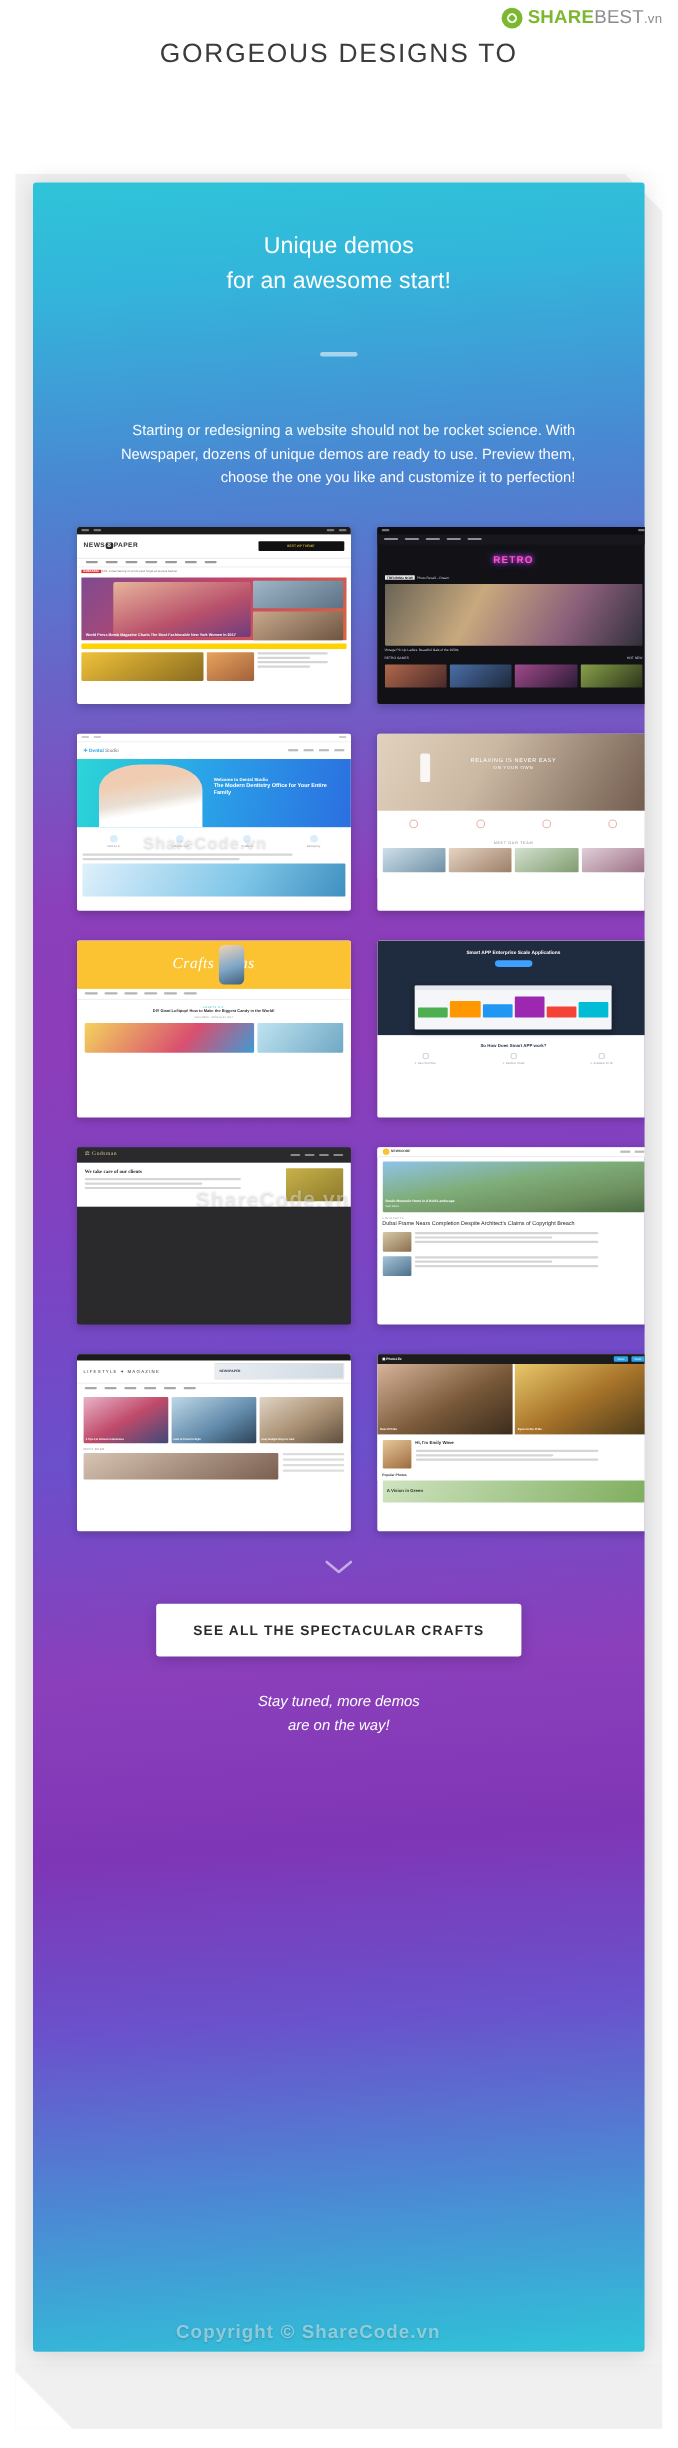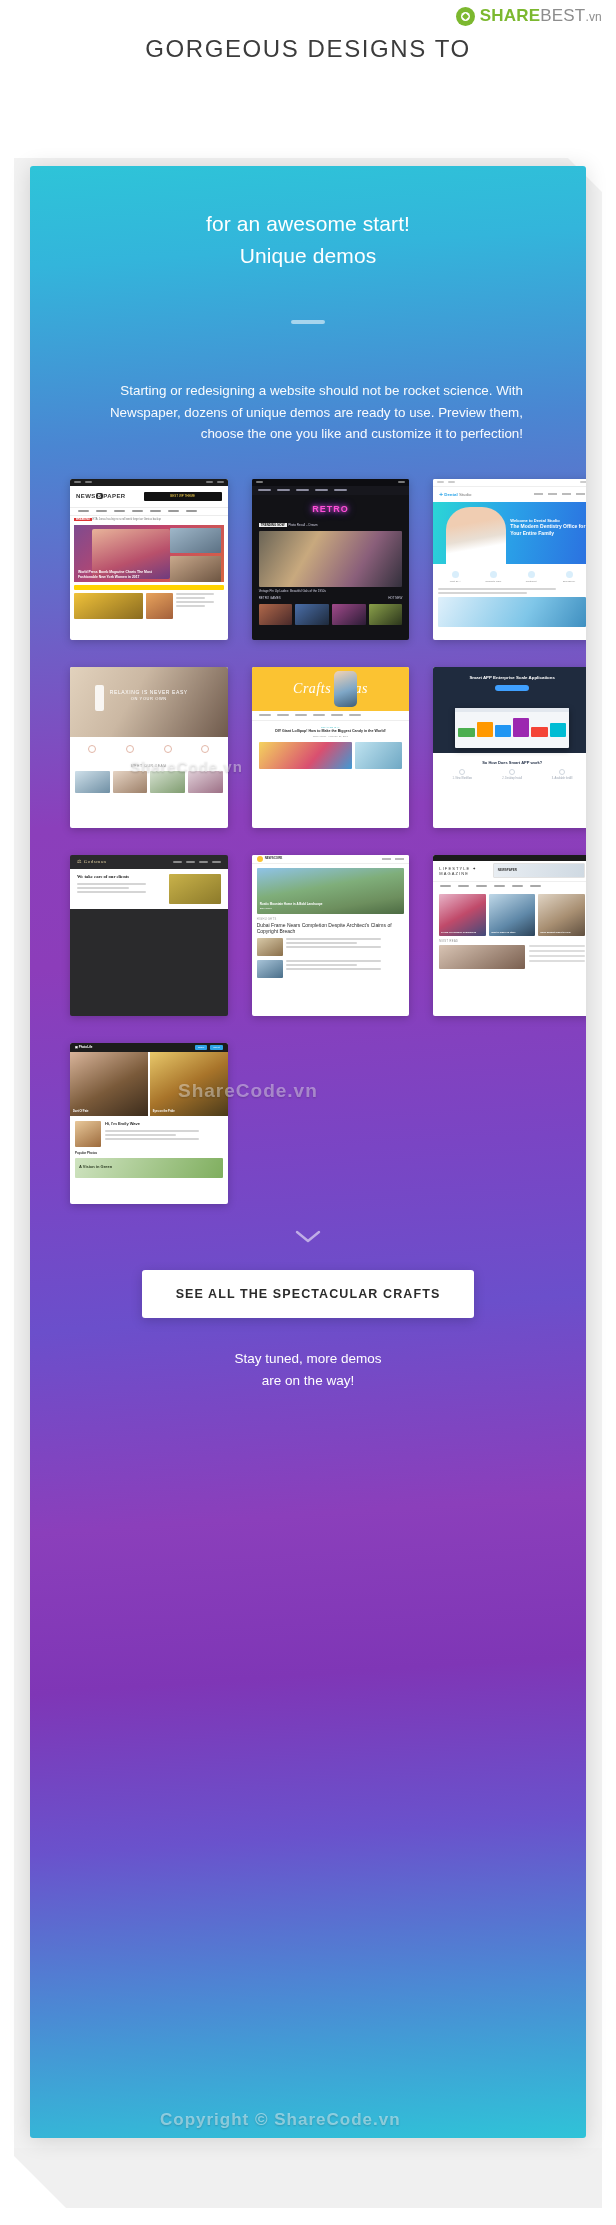"for an awesome start!" div { order: before "Unique demos" -> after "Unique demos" }
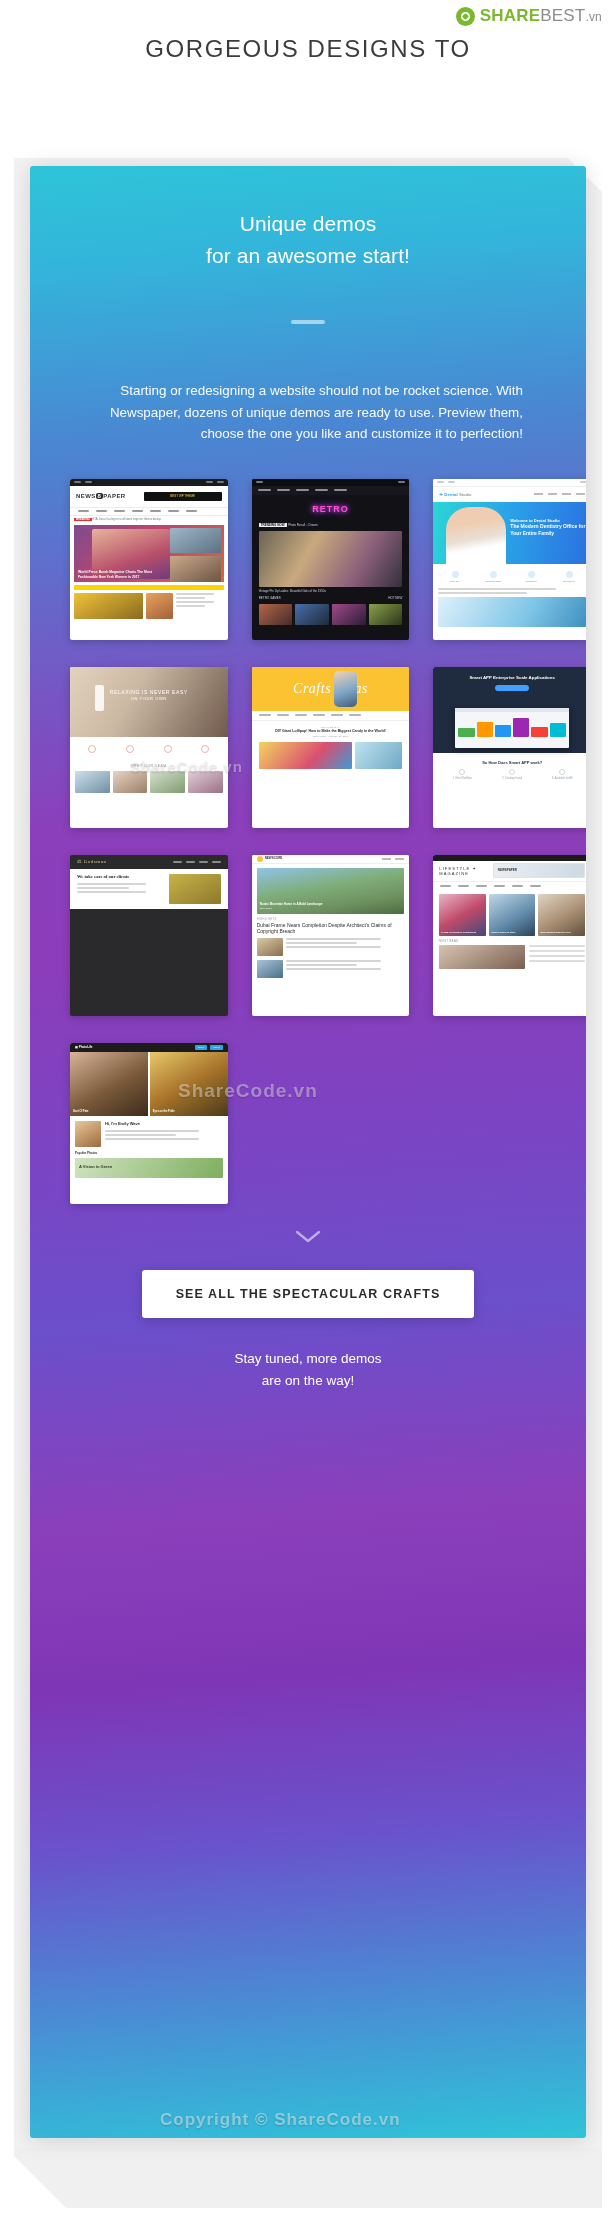"RETRO" .grid { grid-template-columns: repeat(3,1fr) -> repeat(2,1fr) }
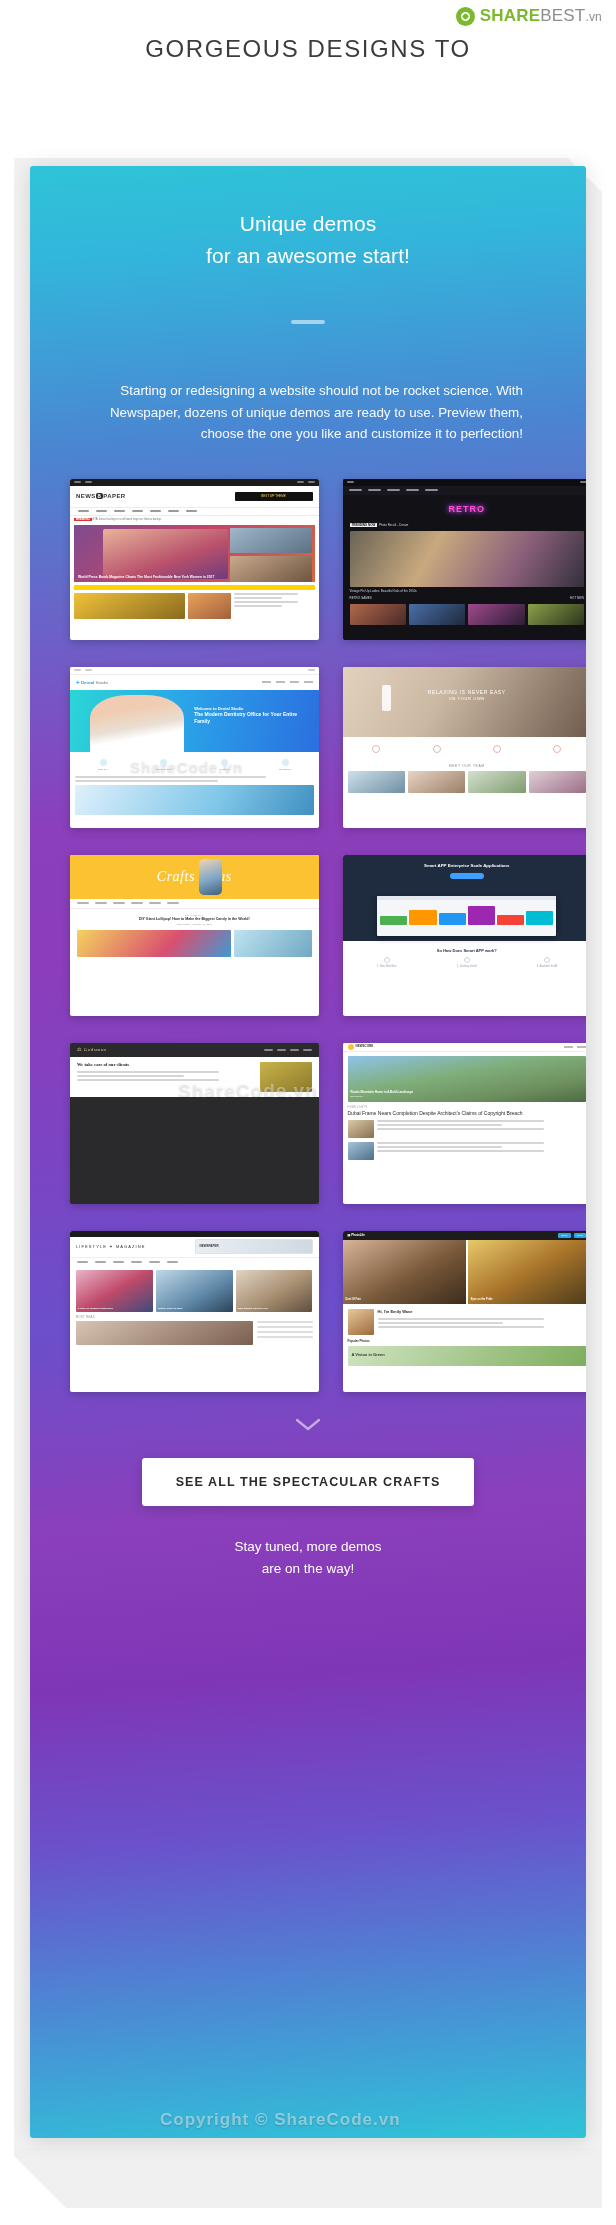"Stay tuned, more demos" .stay { font-style: none -> italic }
